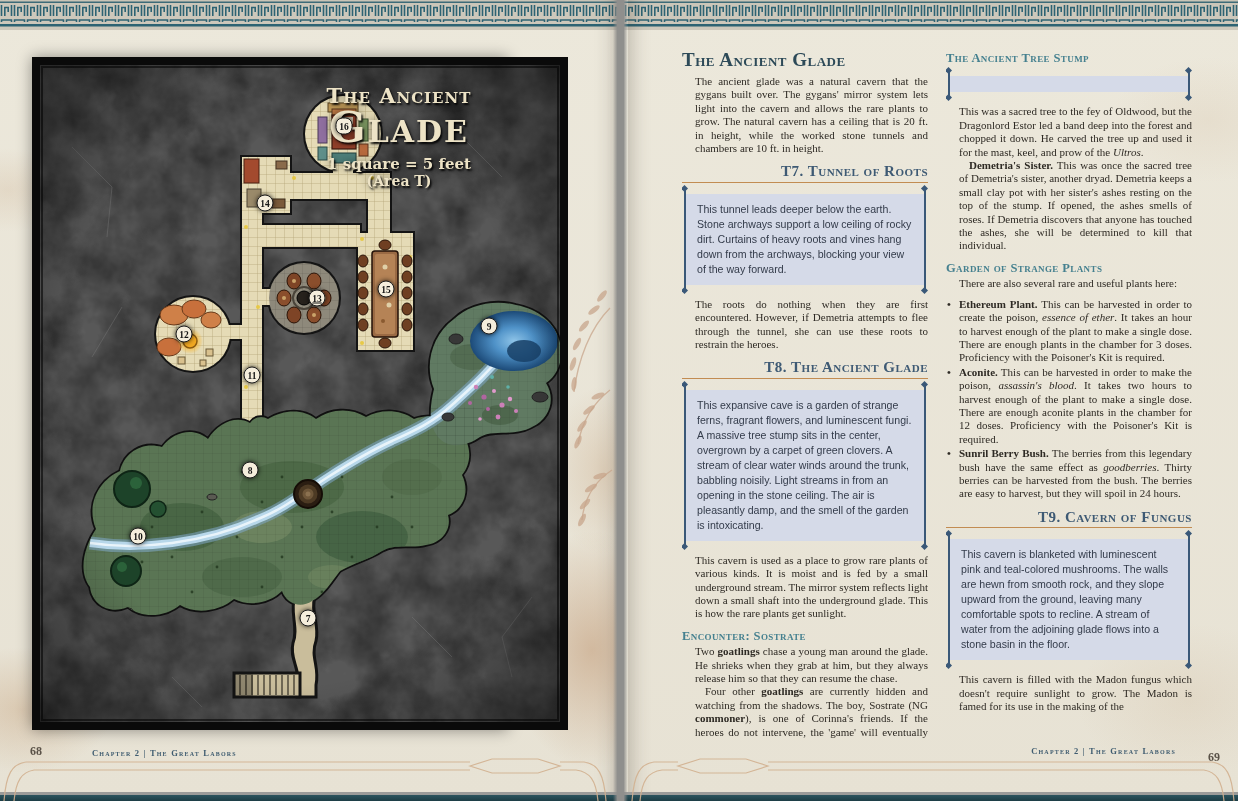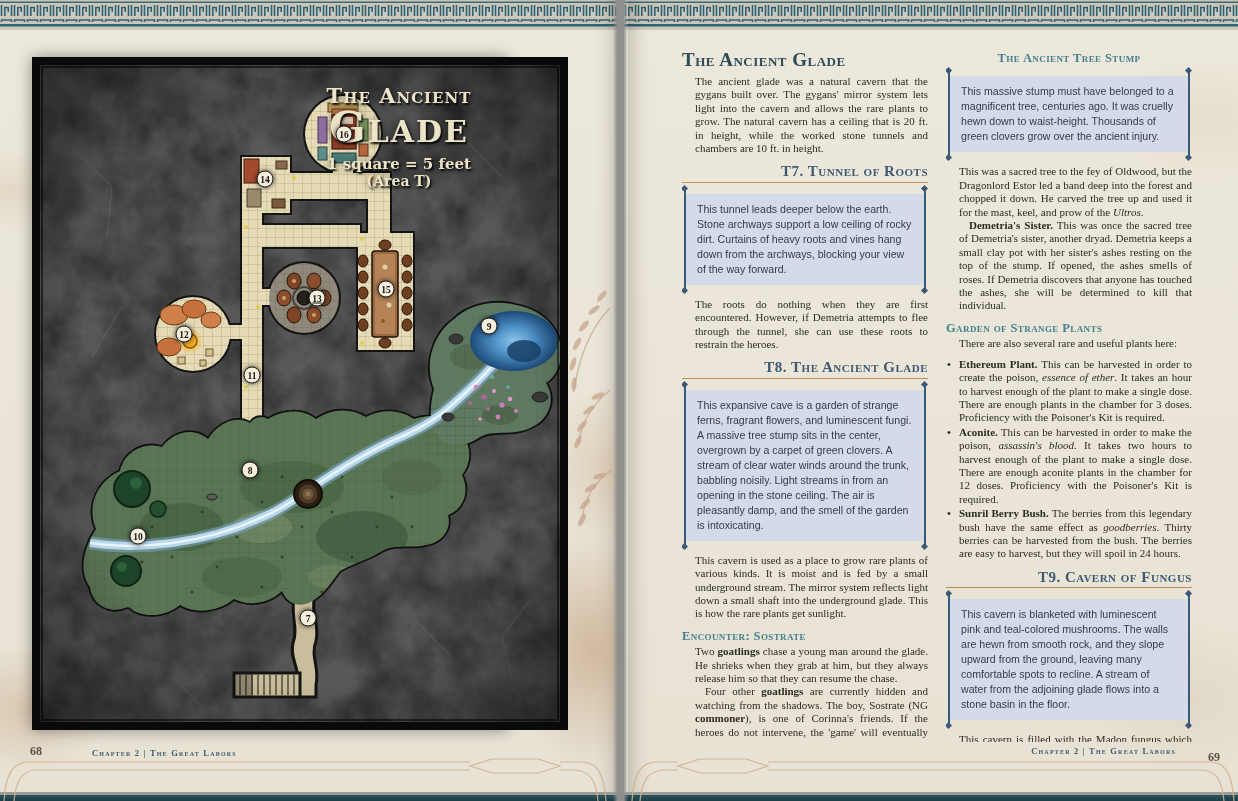"The Ancient Tree Stump" h3.mt0 { text-align: center -> none }
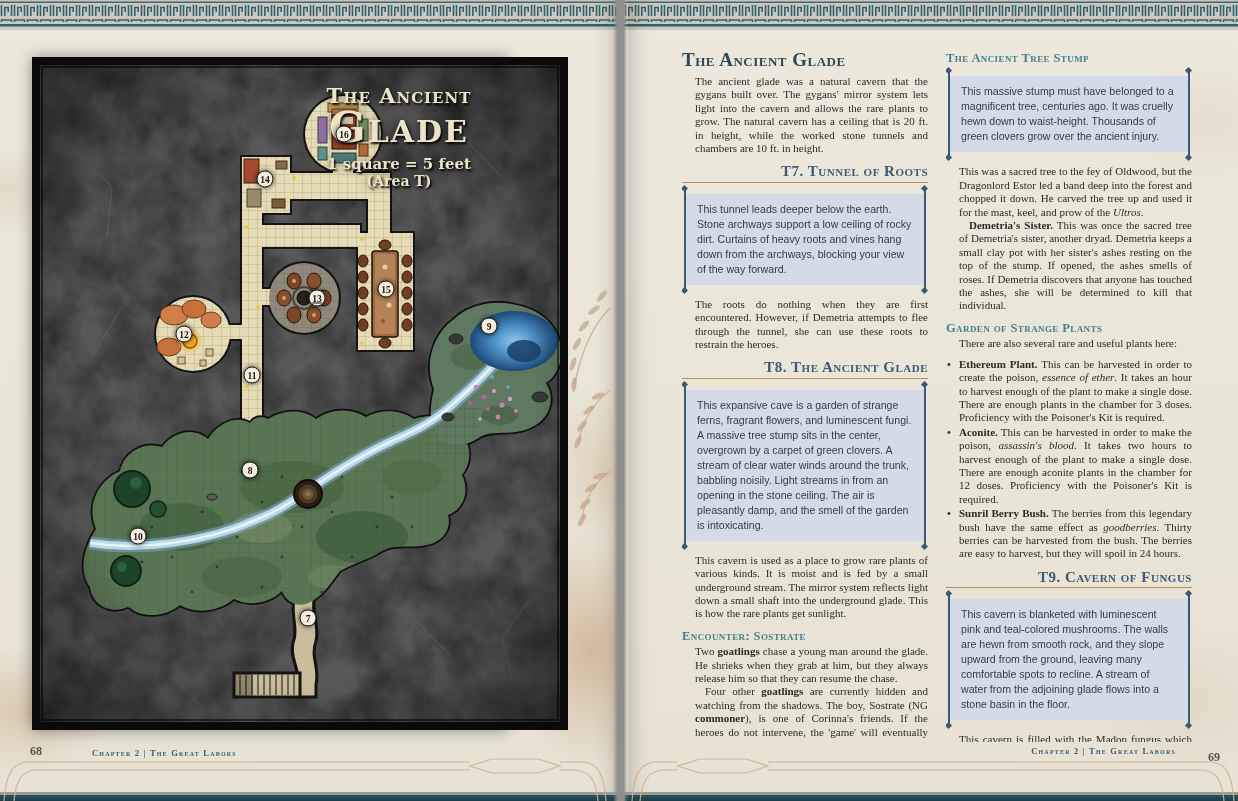"This massive stump must have" p { html: <p><span>This massive stump must have belonged to a magnificent tree, centuries ago. It was cruelly hewn down to waist-height. Thousands of green clovers grow over the ancient injury.</span></p> -> none }
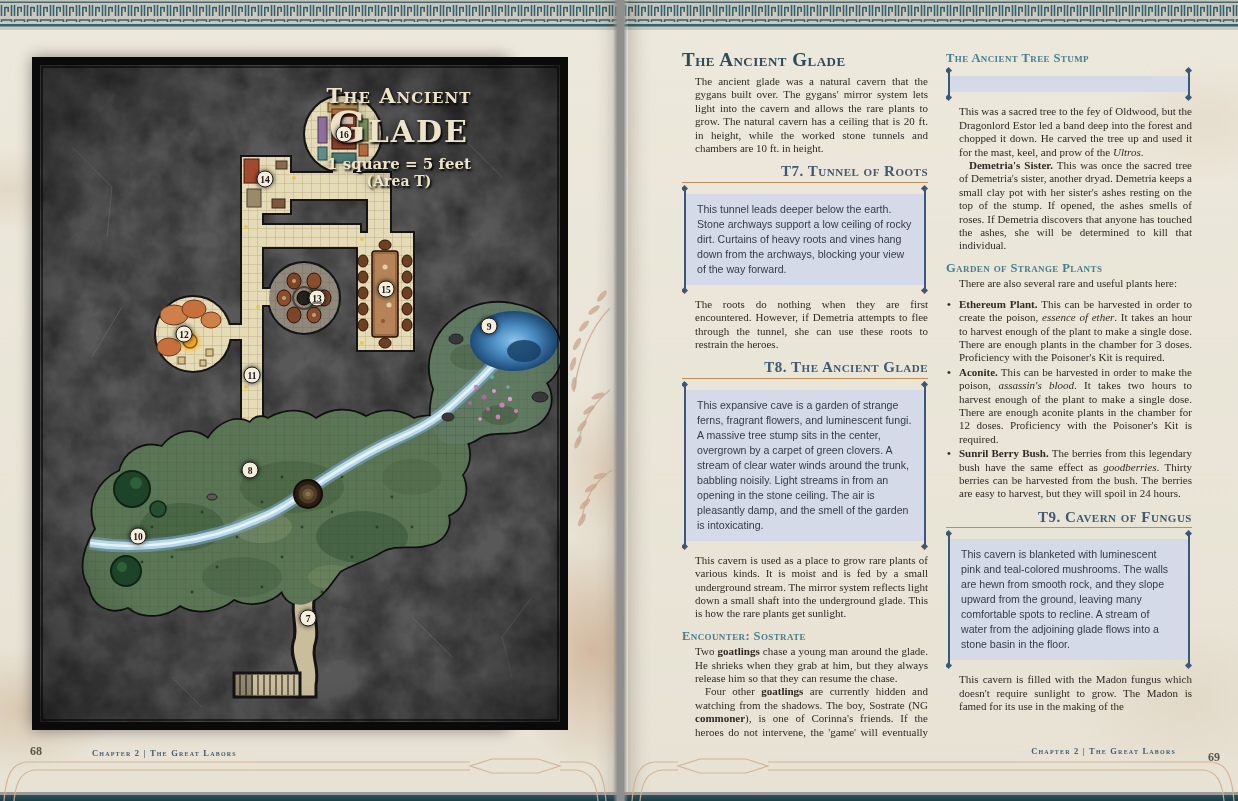"16" div.marker { border-radius: none -> 7px; top: 77px -> 69px }
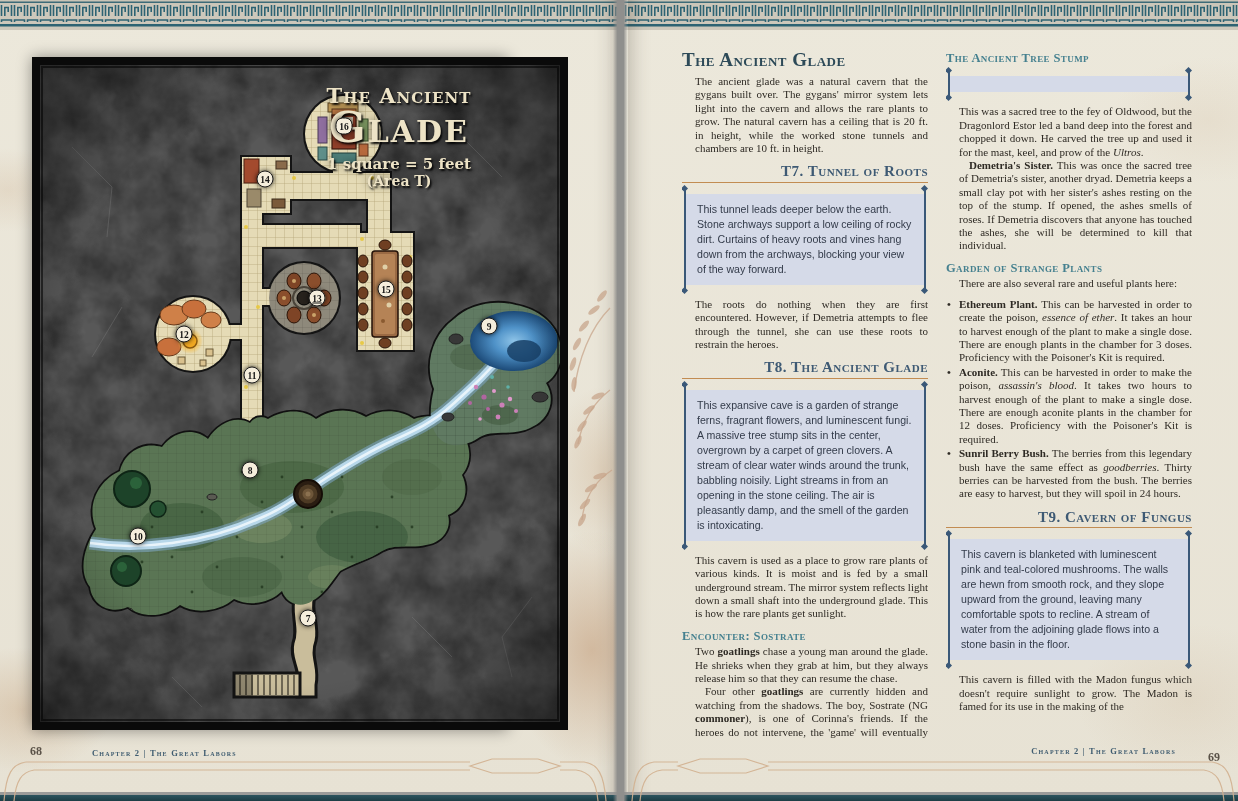"14" div.marker { top: 122px -> 146px }
